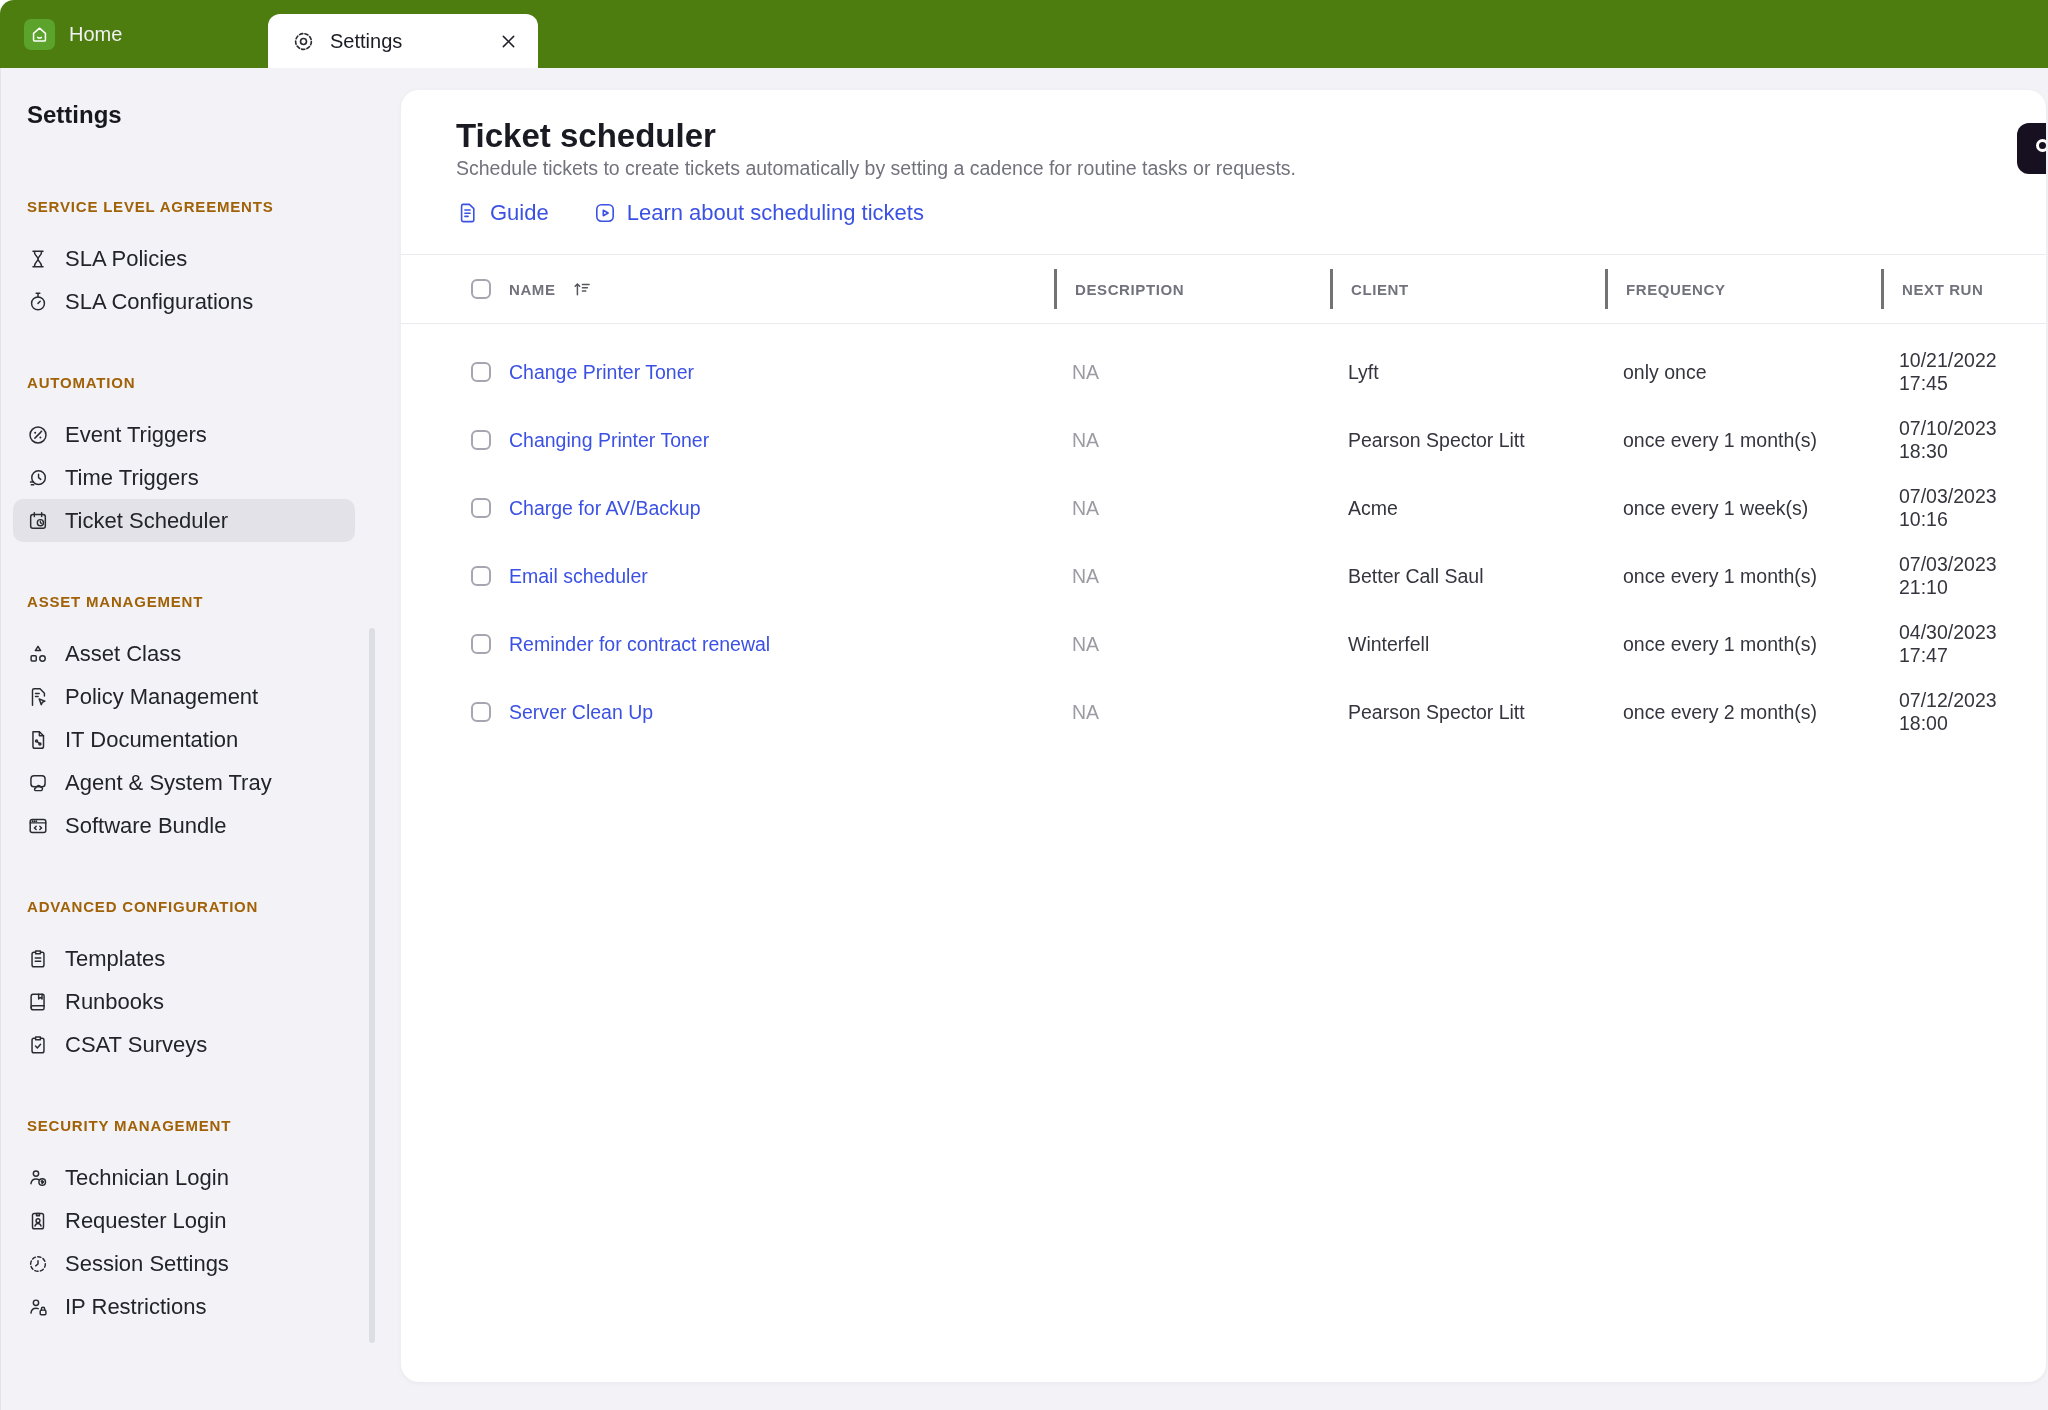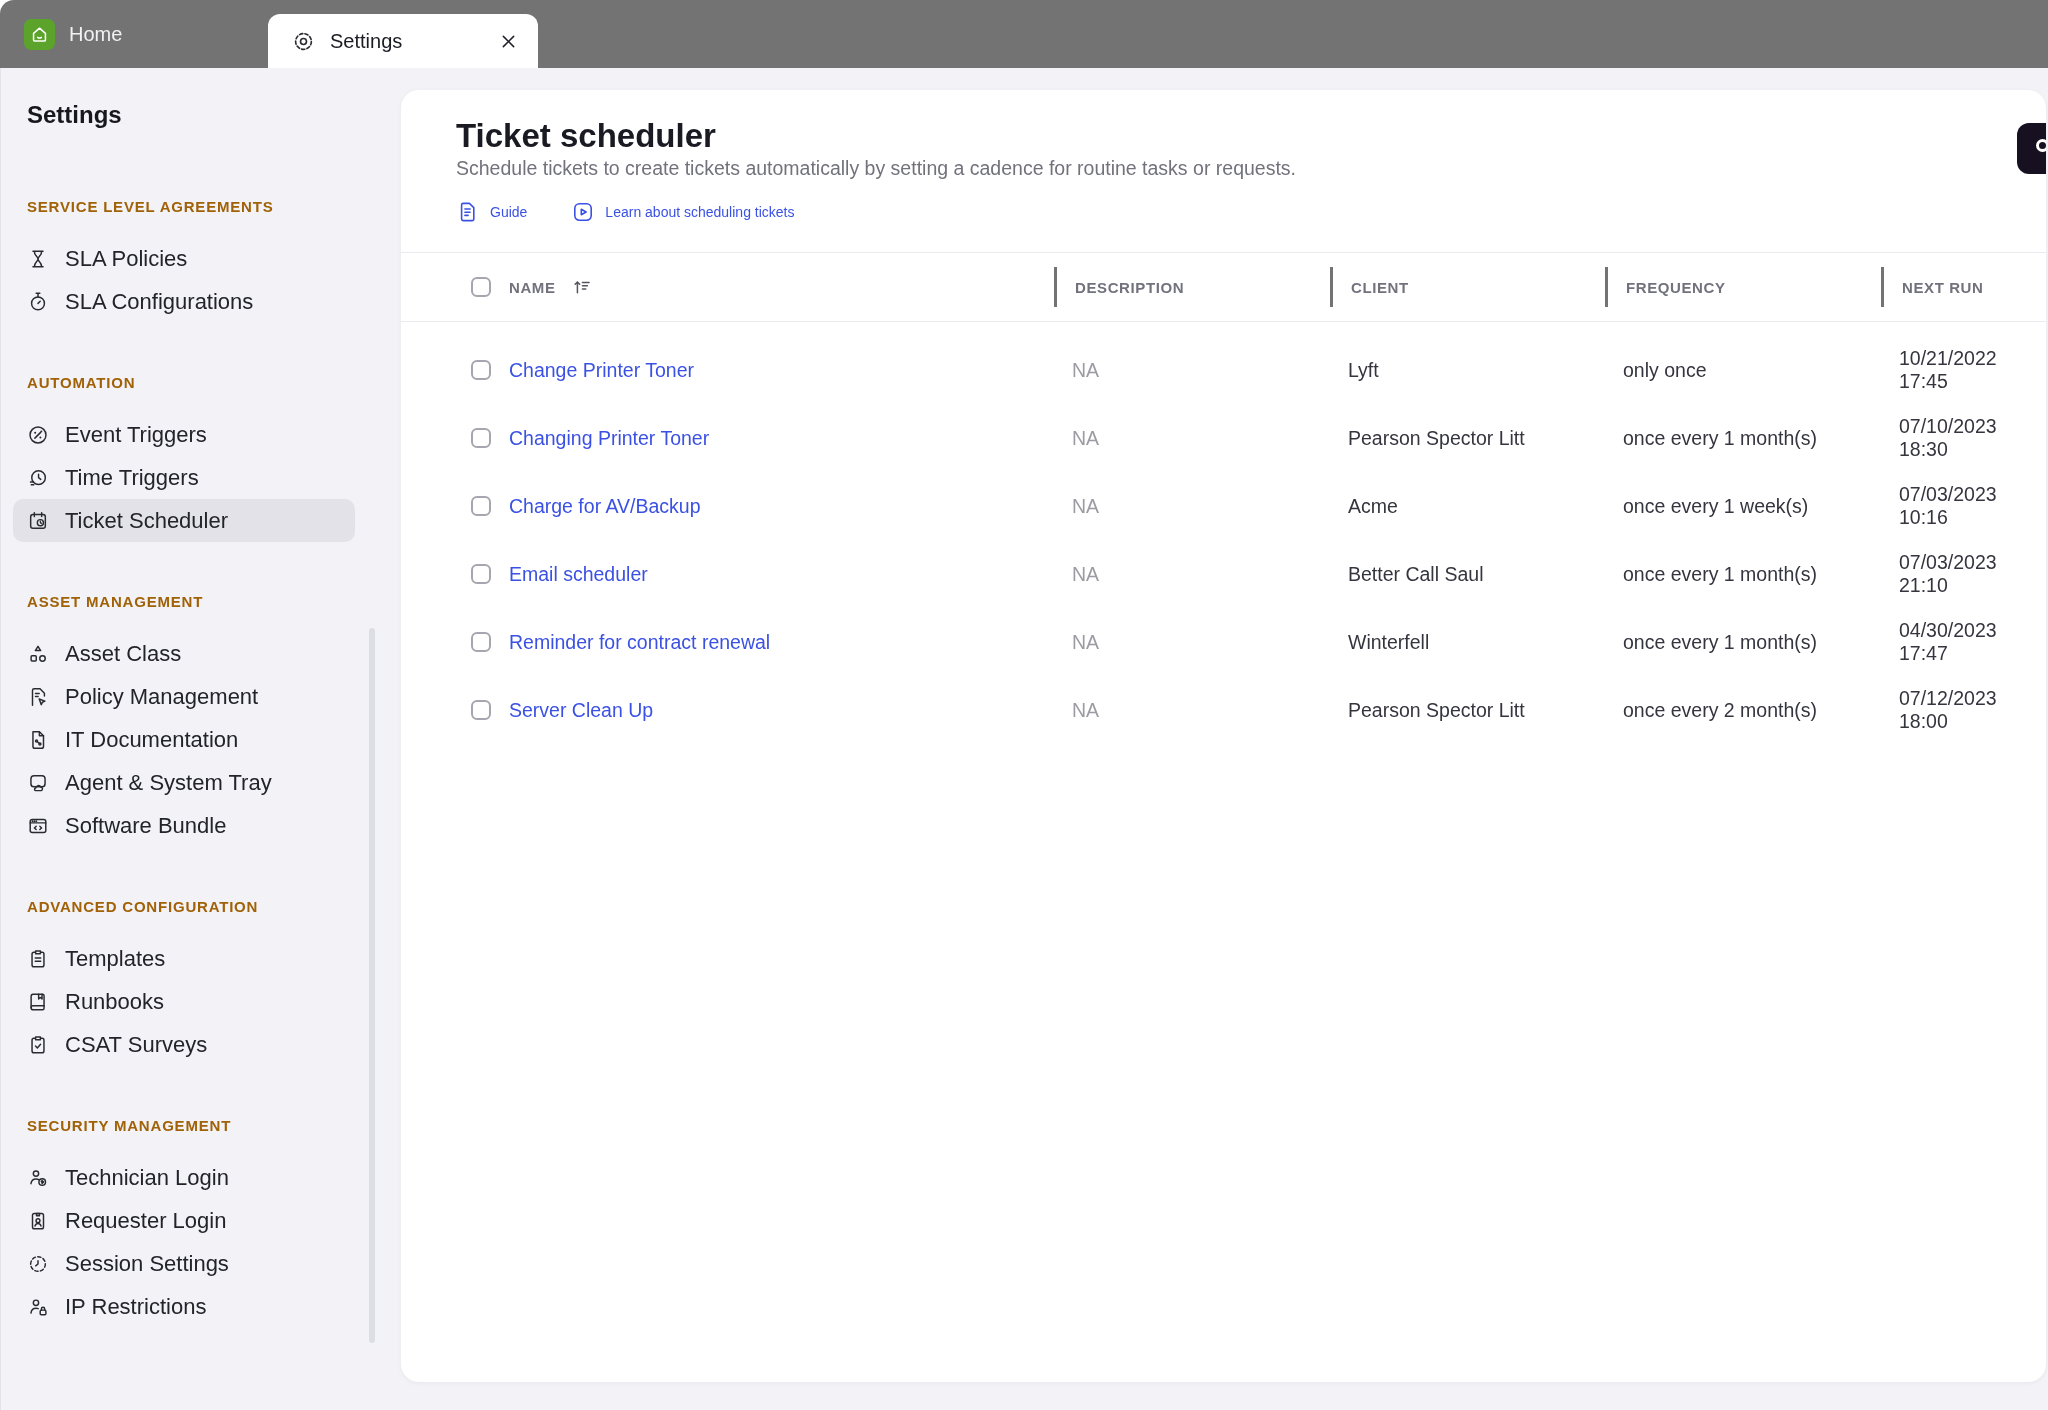"Home" .topbar { background: #737373 -> #4d7c0f }
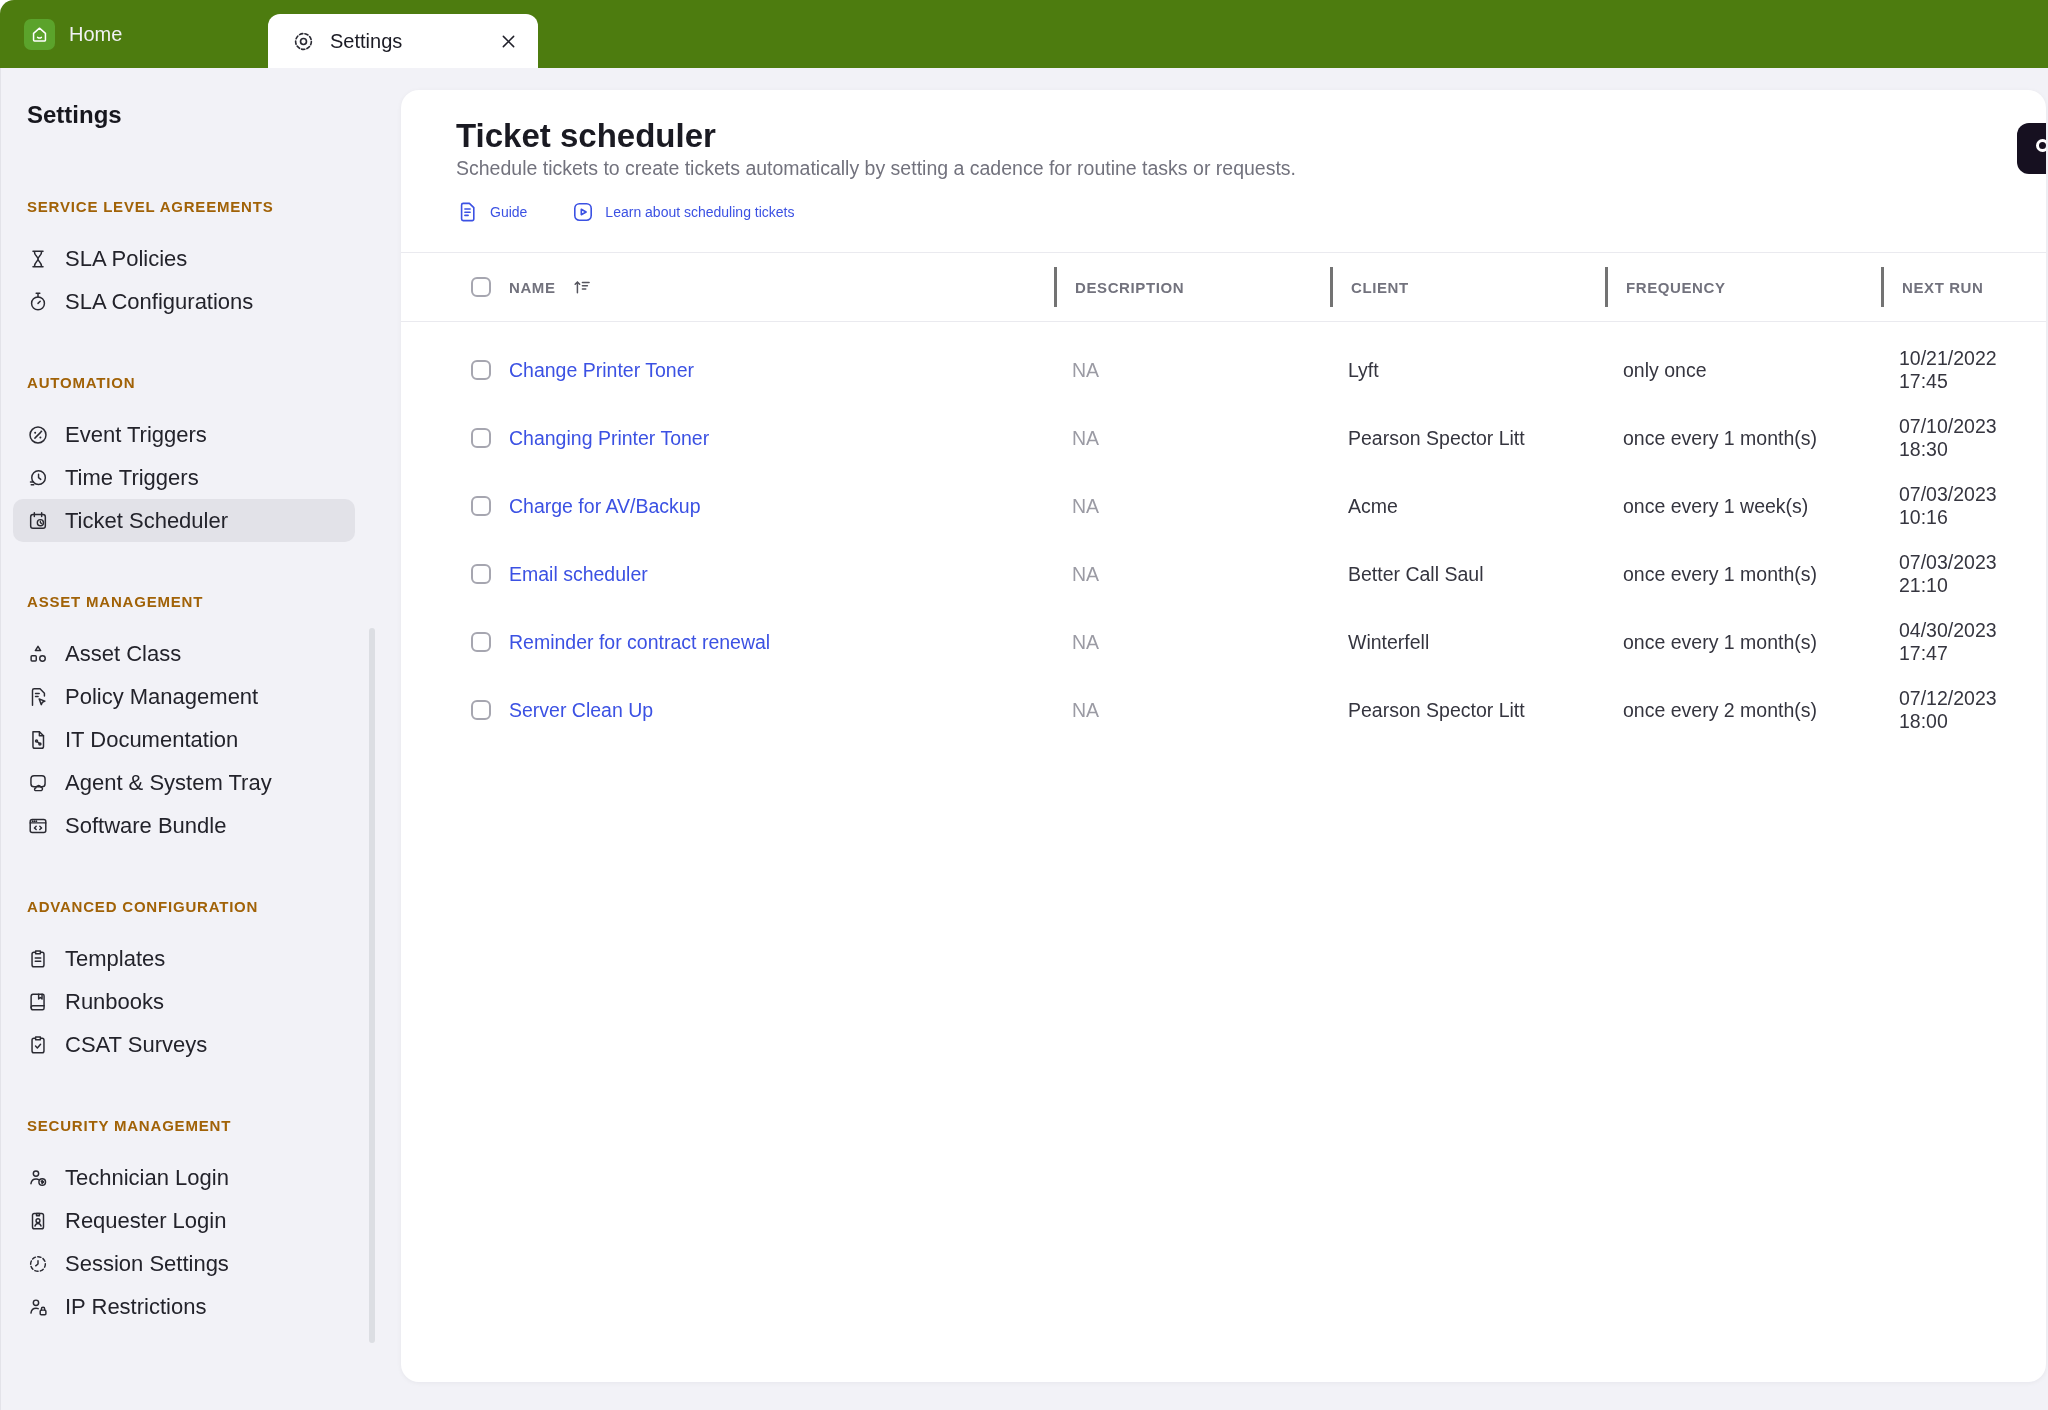"Guide" .head-link { font-size: 14px -> 22px }
